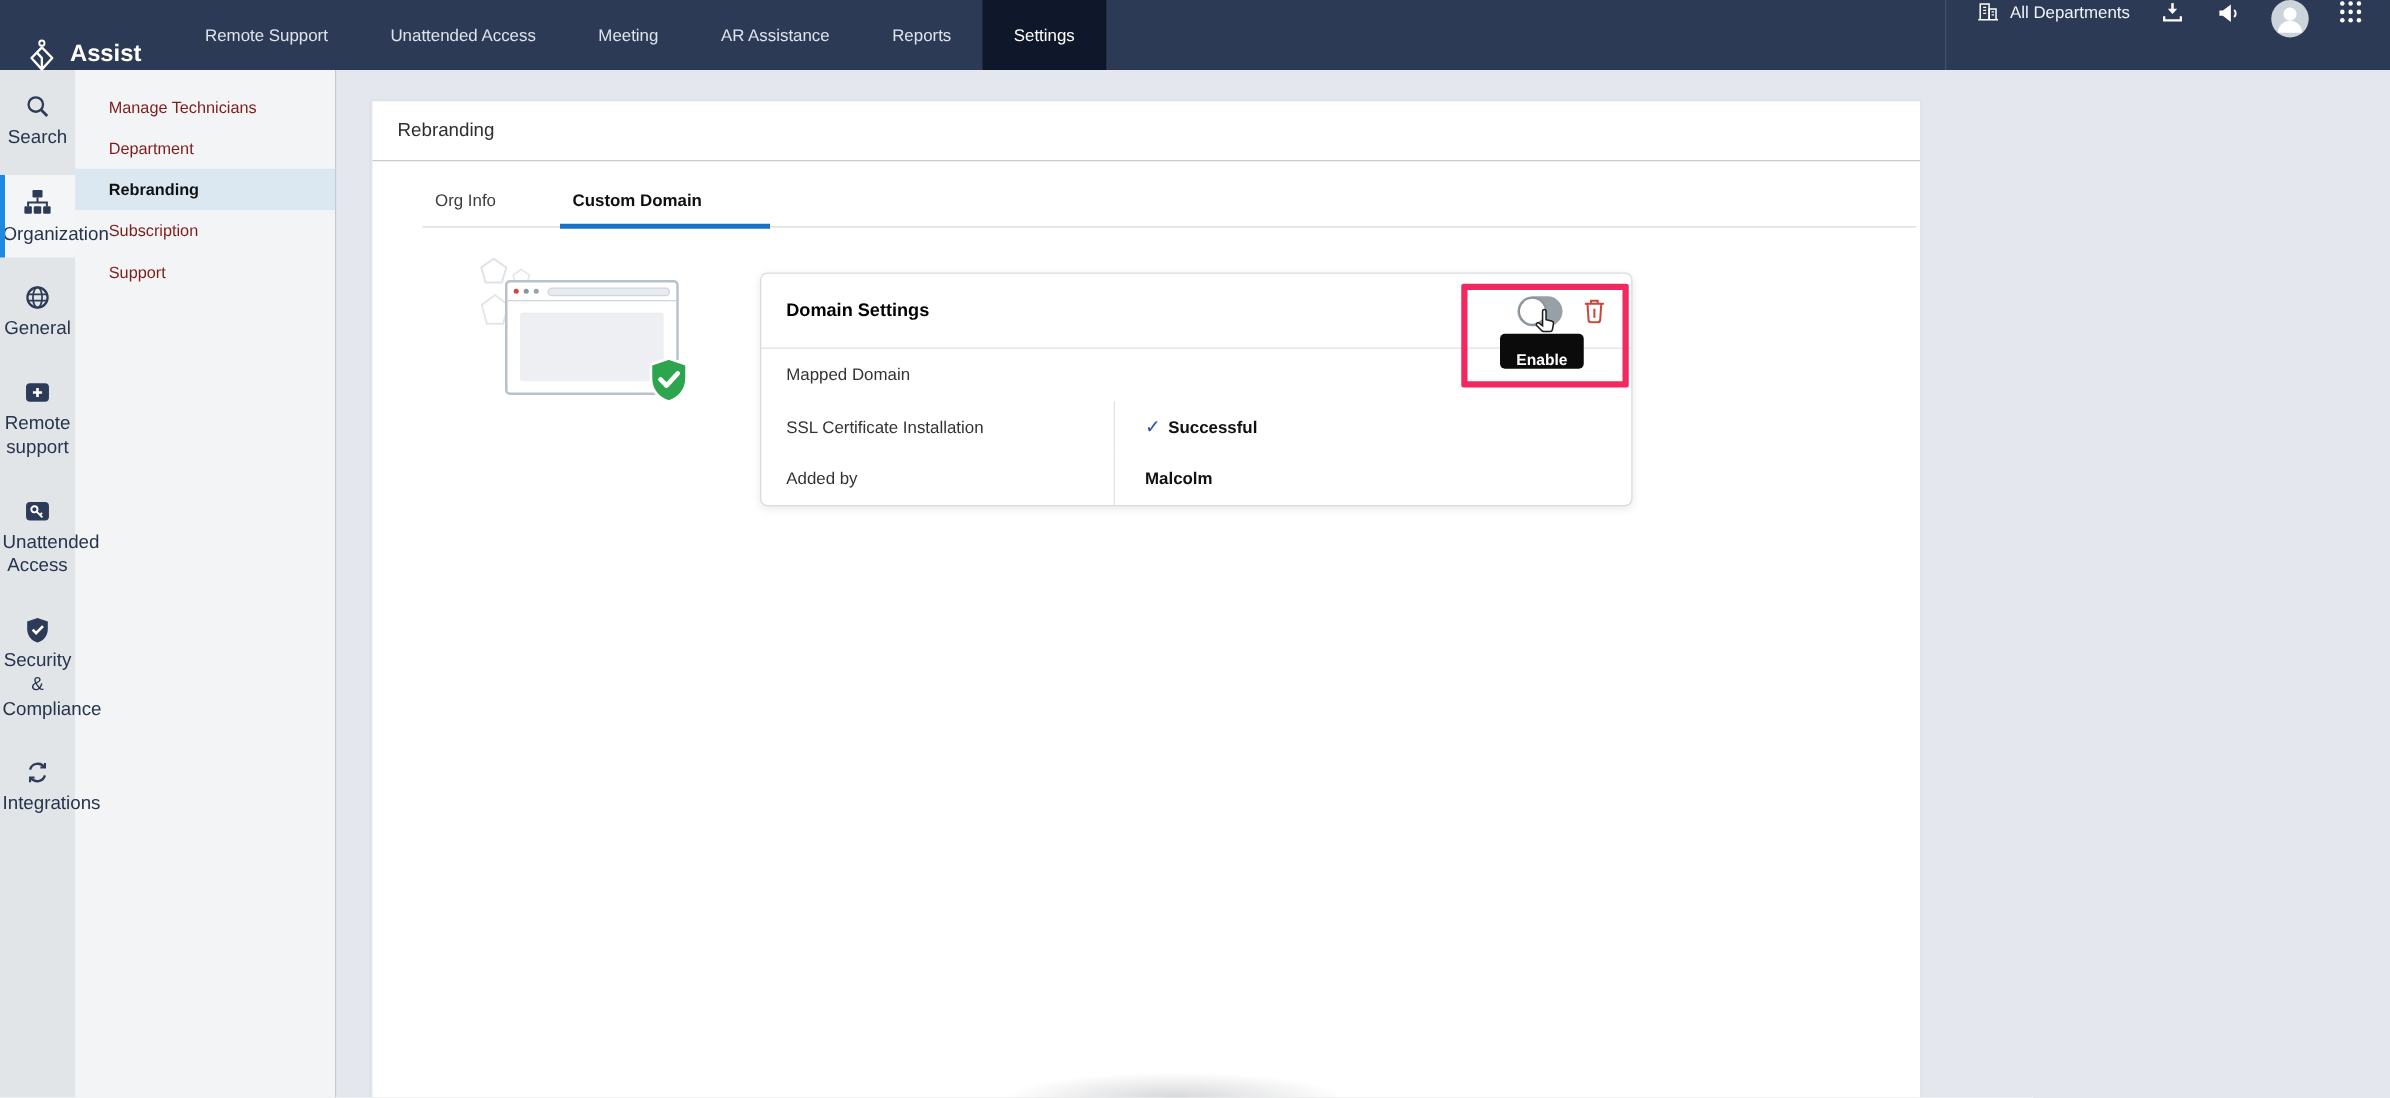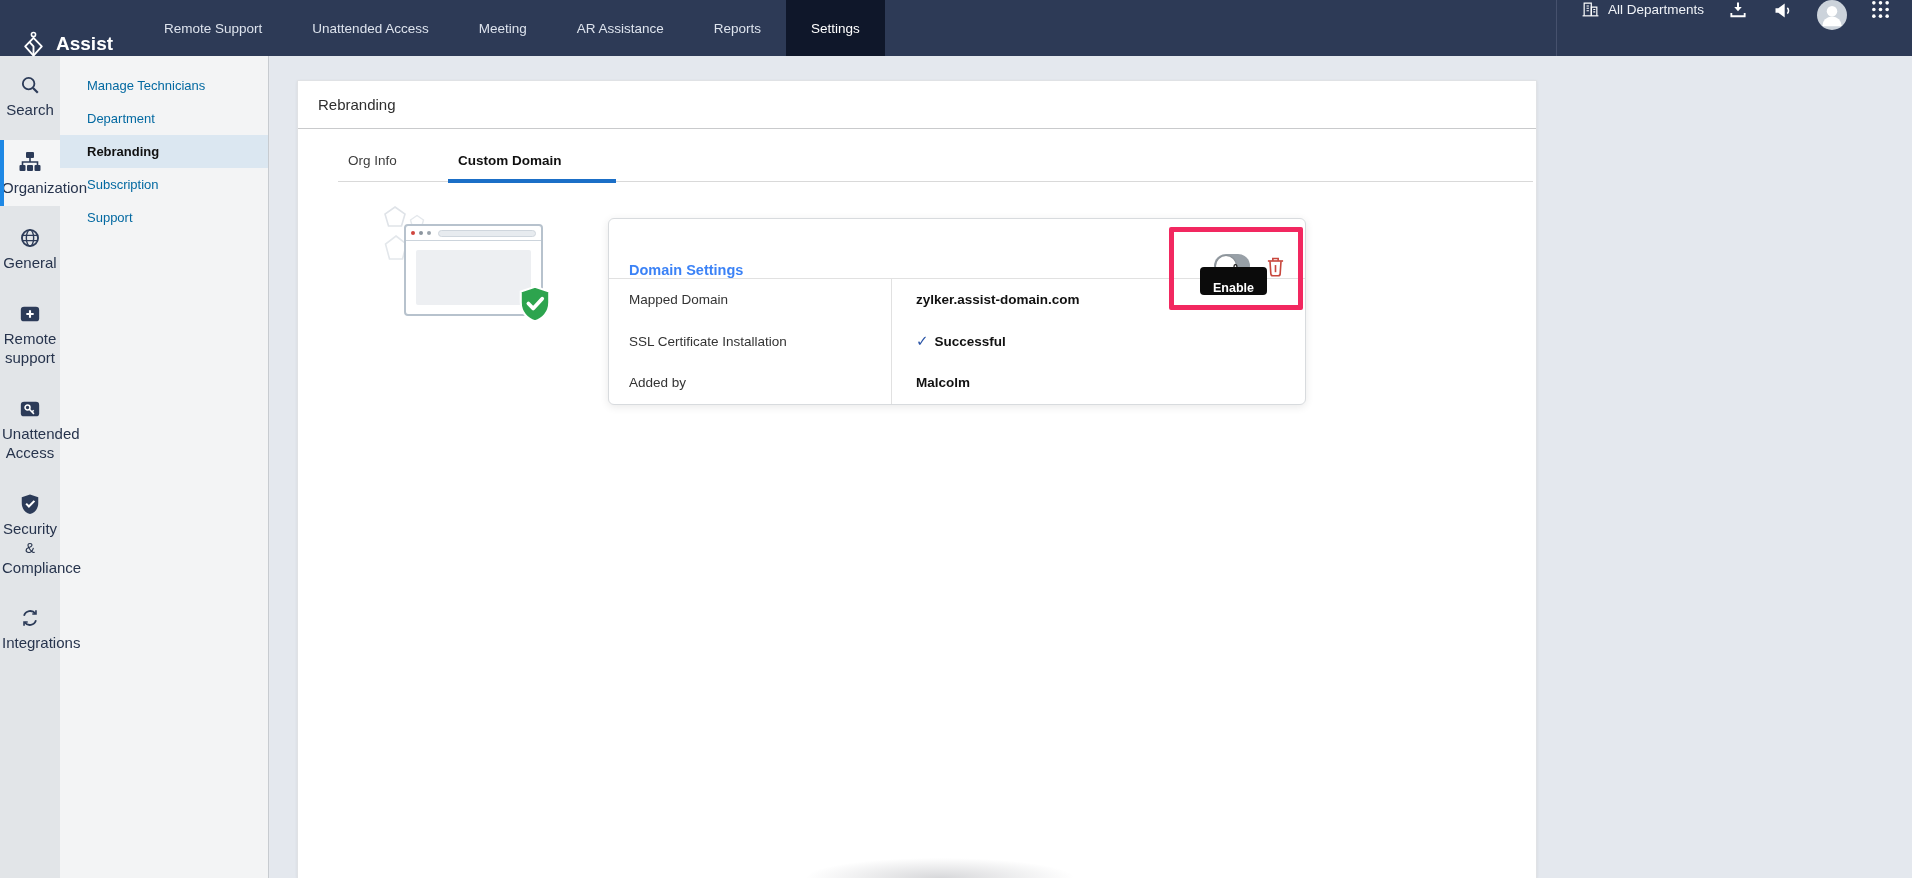"Manage Technicians" .submenu-item { color: #0369a1 -> #7f1d1d }
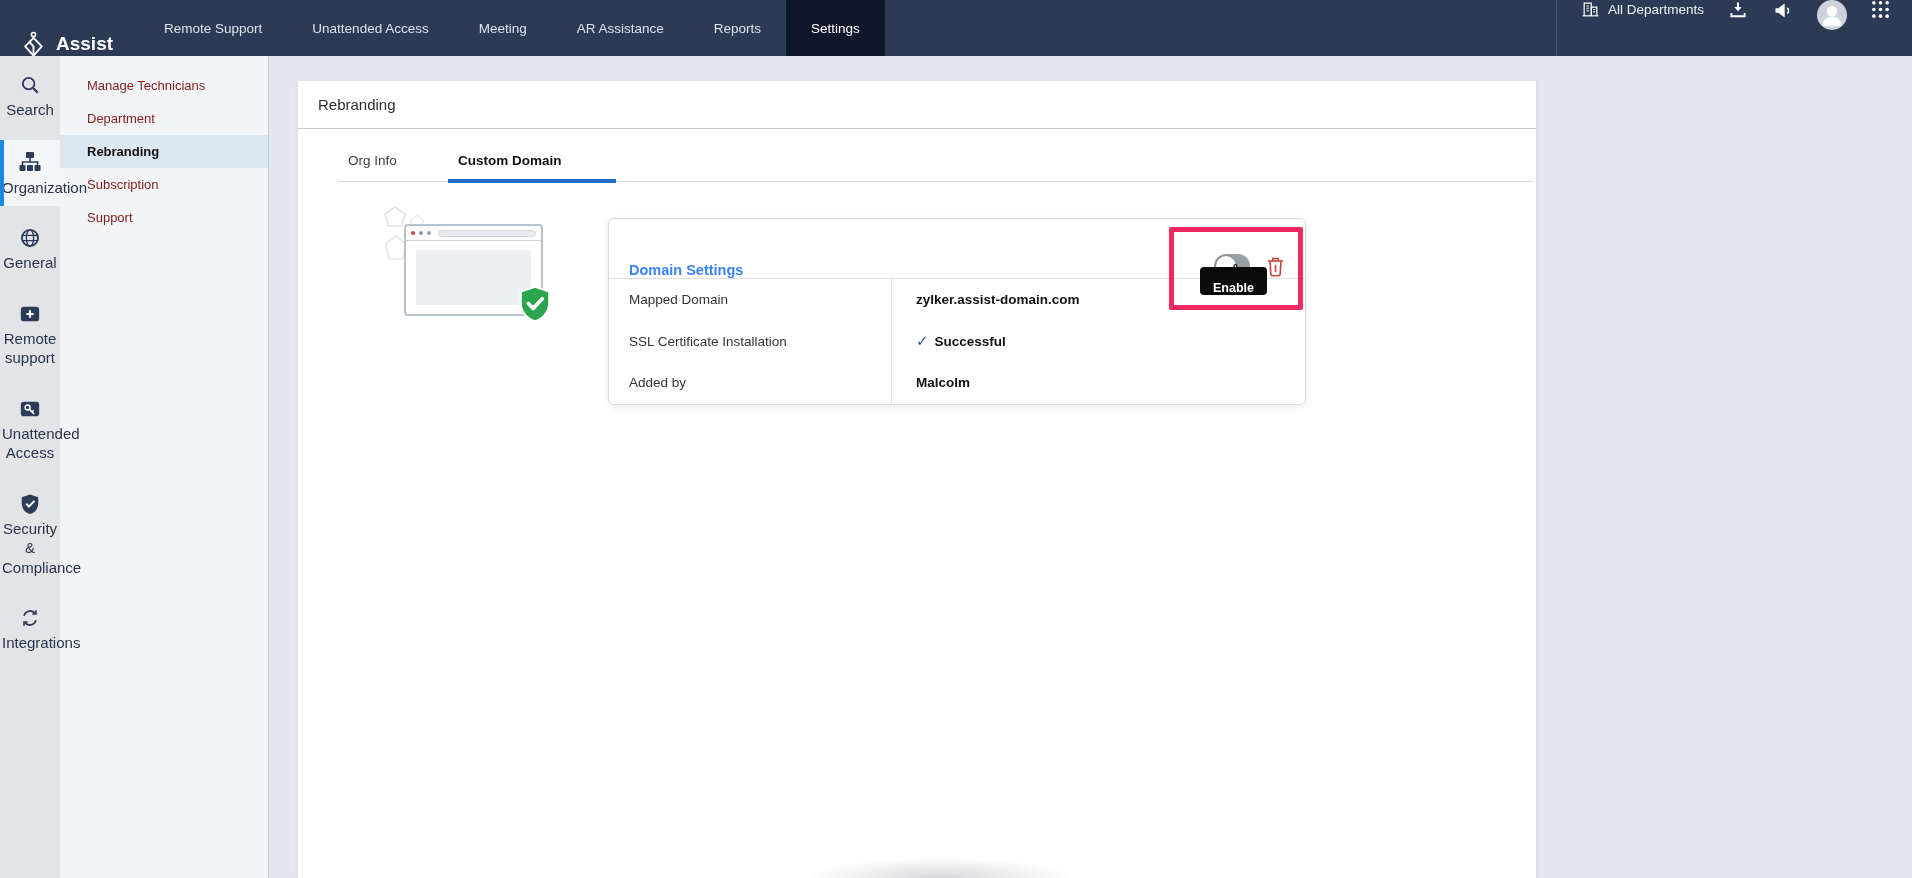"Domain Settings" .card-header { align-items: flex-end -> center; color: #3b82f6 -> #000000 }
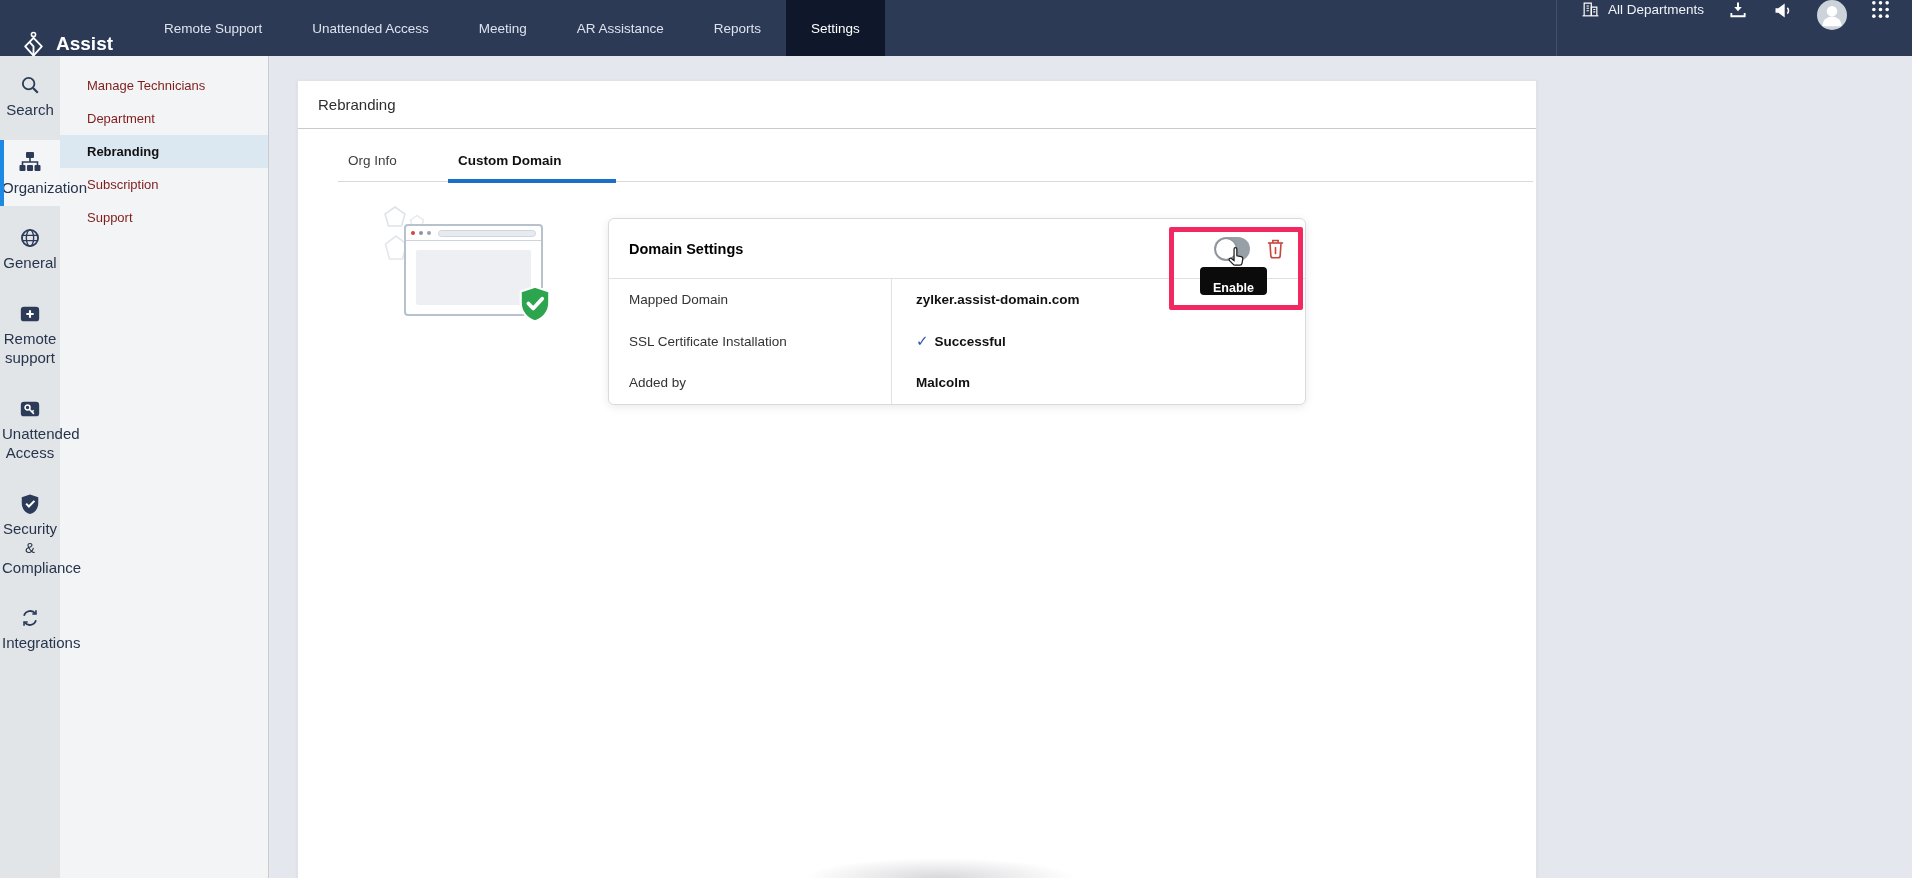"zylker.assist-domain.com" div.row-value { html: <div> <span>zylker.assist-domain.com</span> </div> -> none }
